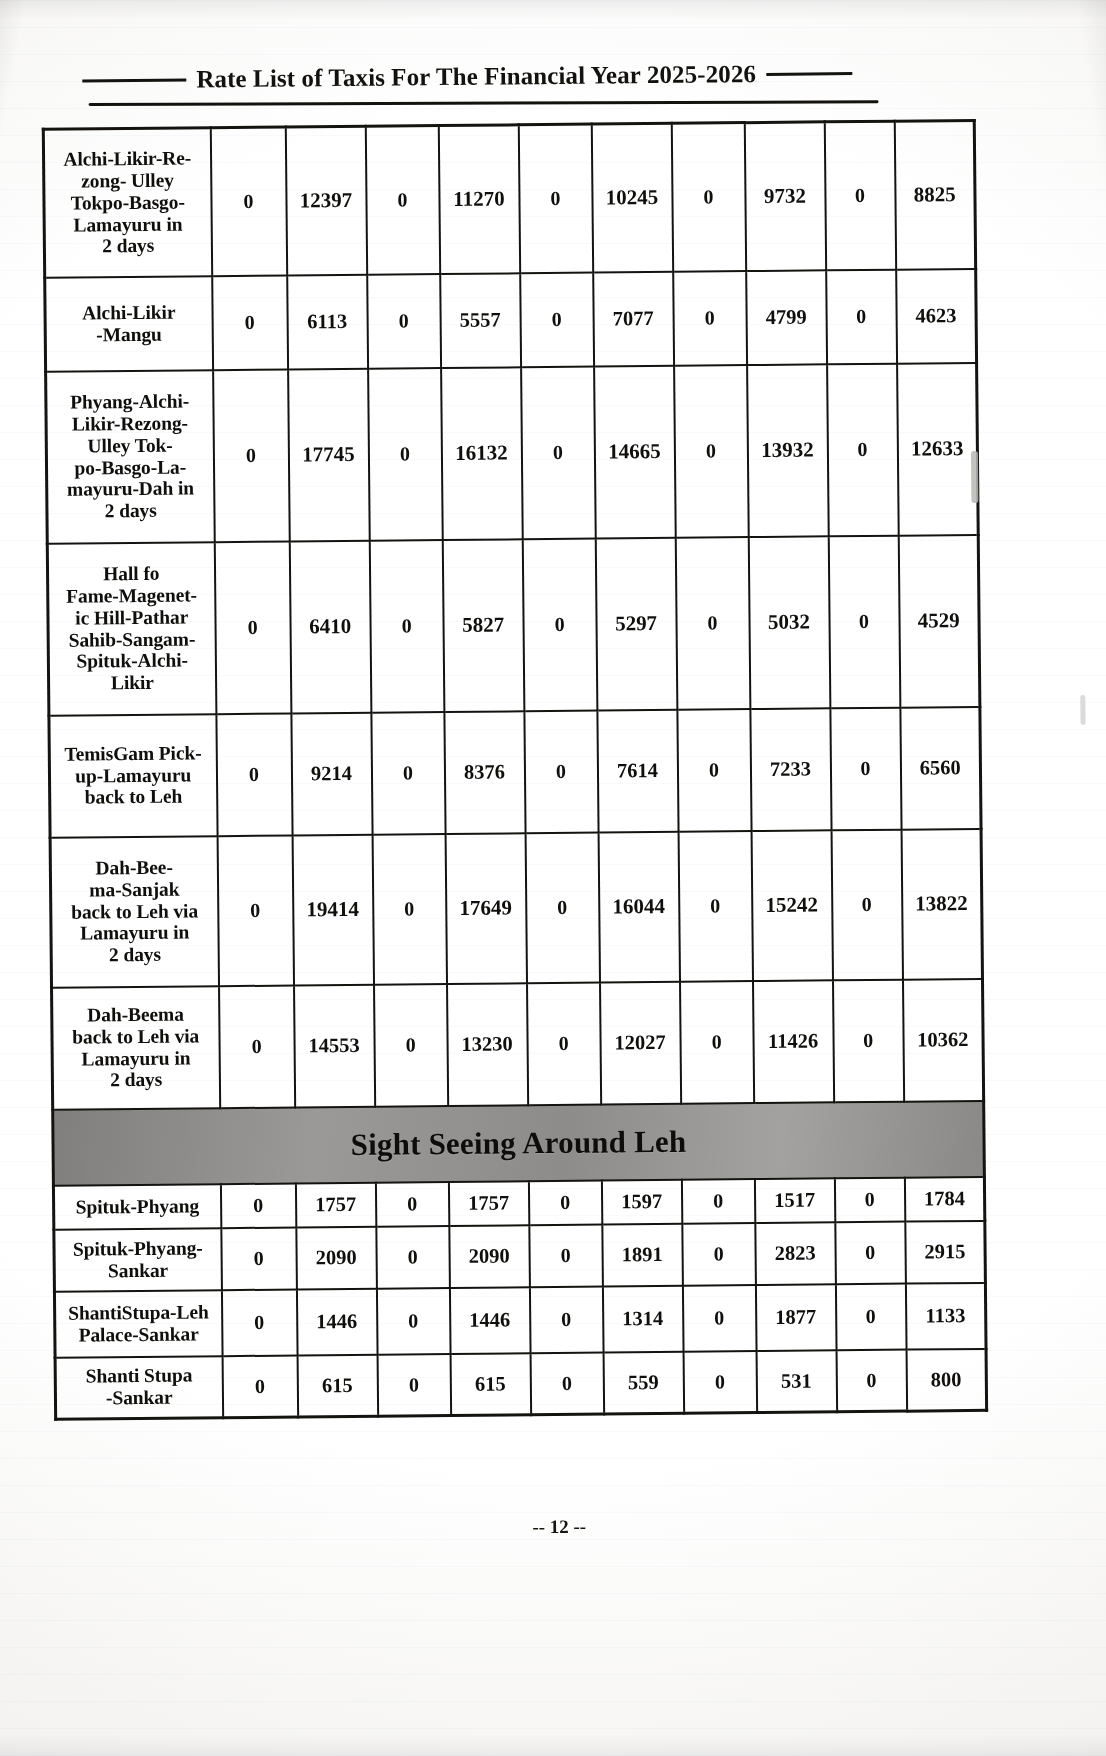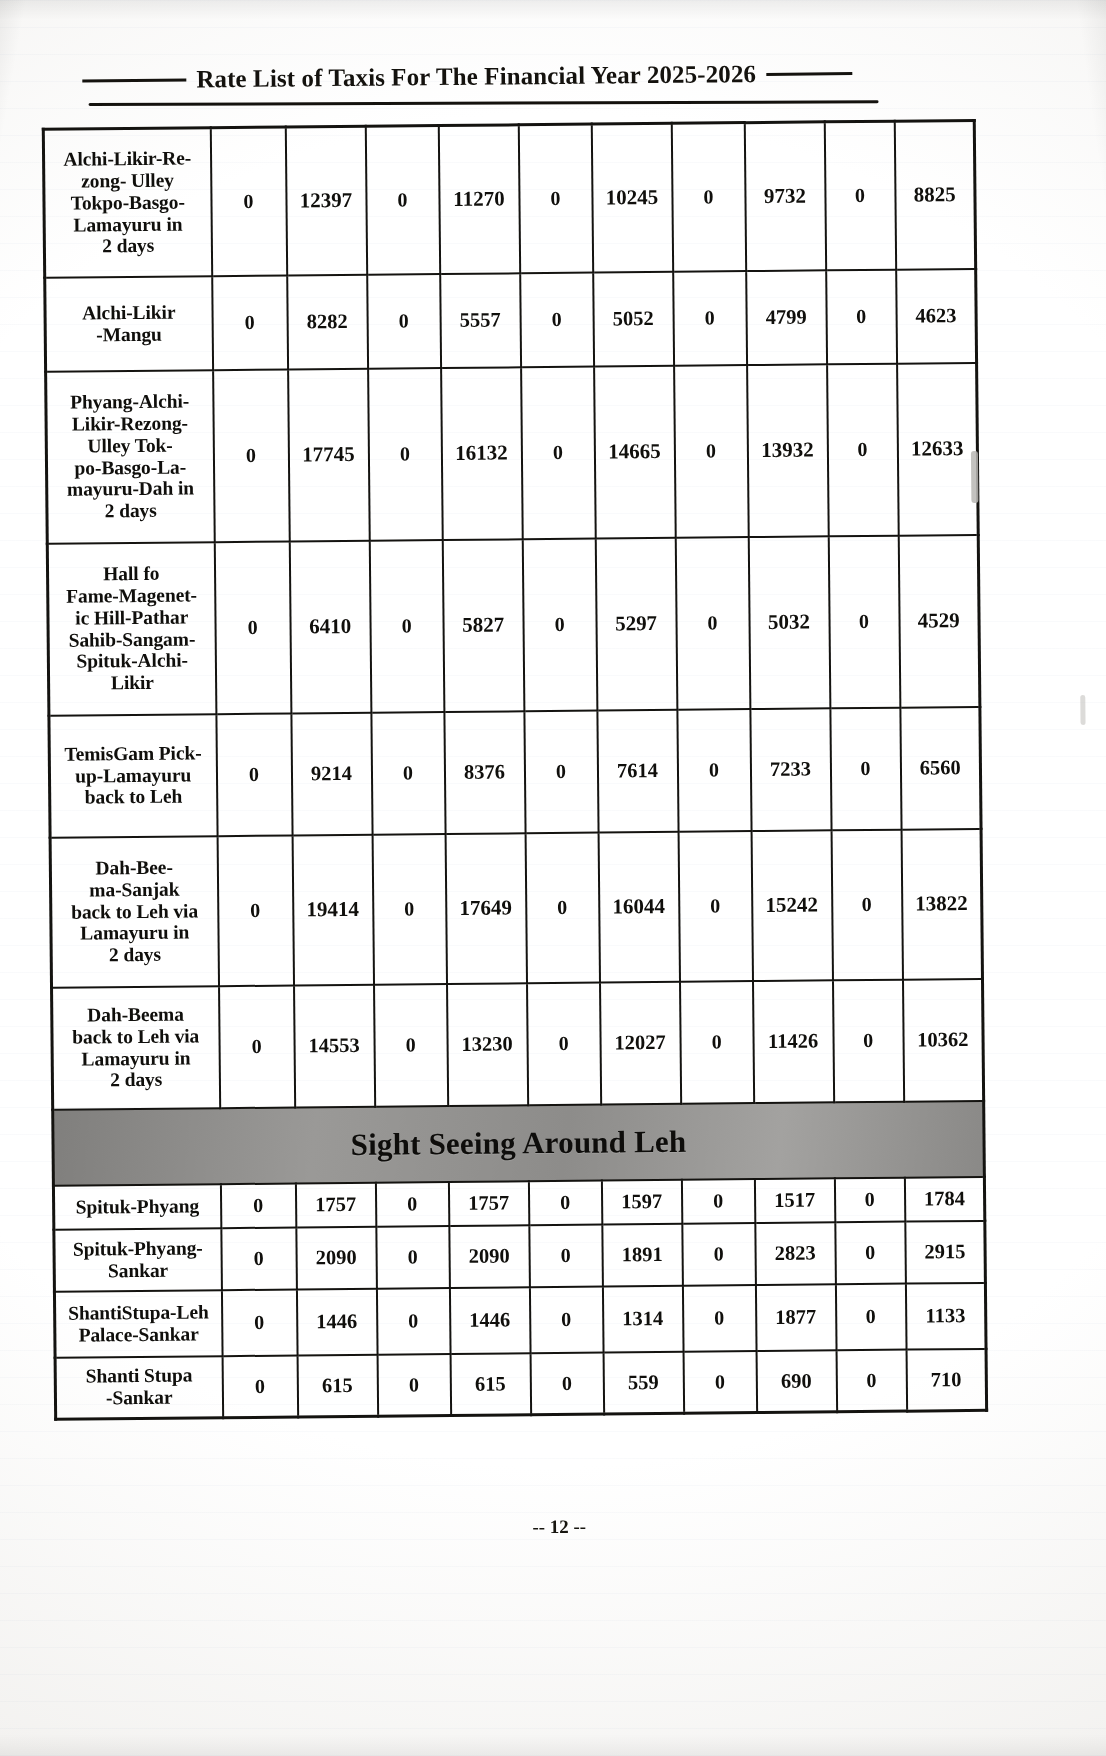"8282" td.rate { text: 8282 -> 6113 }
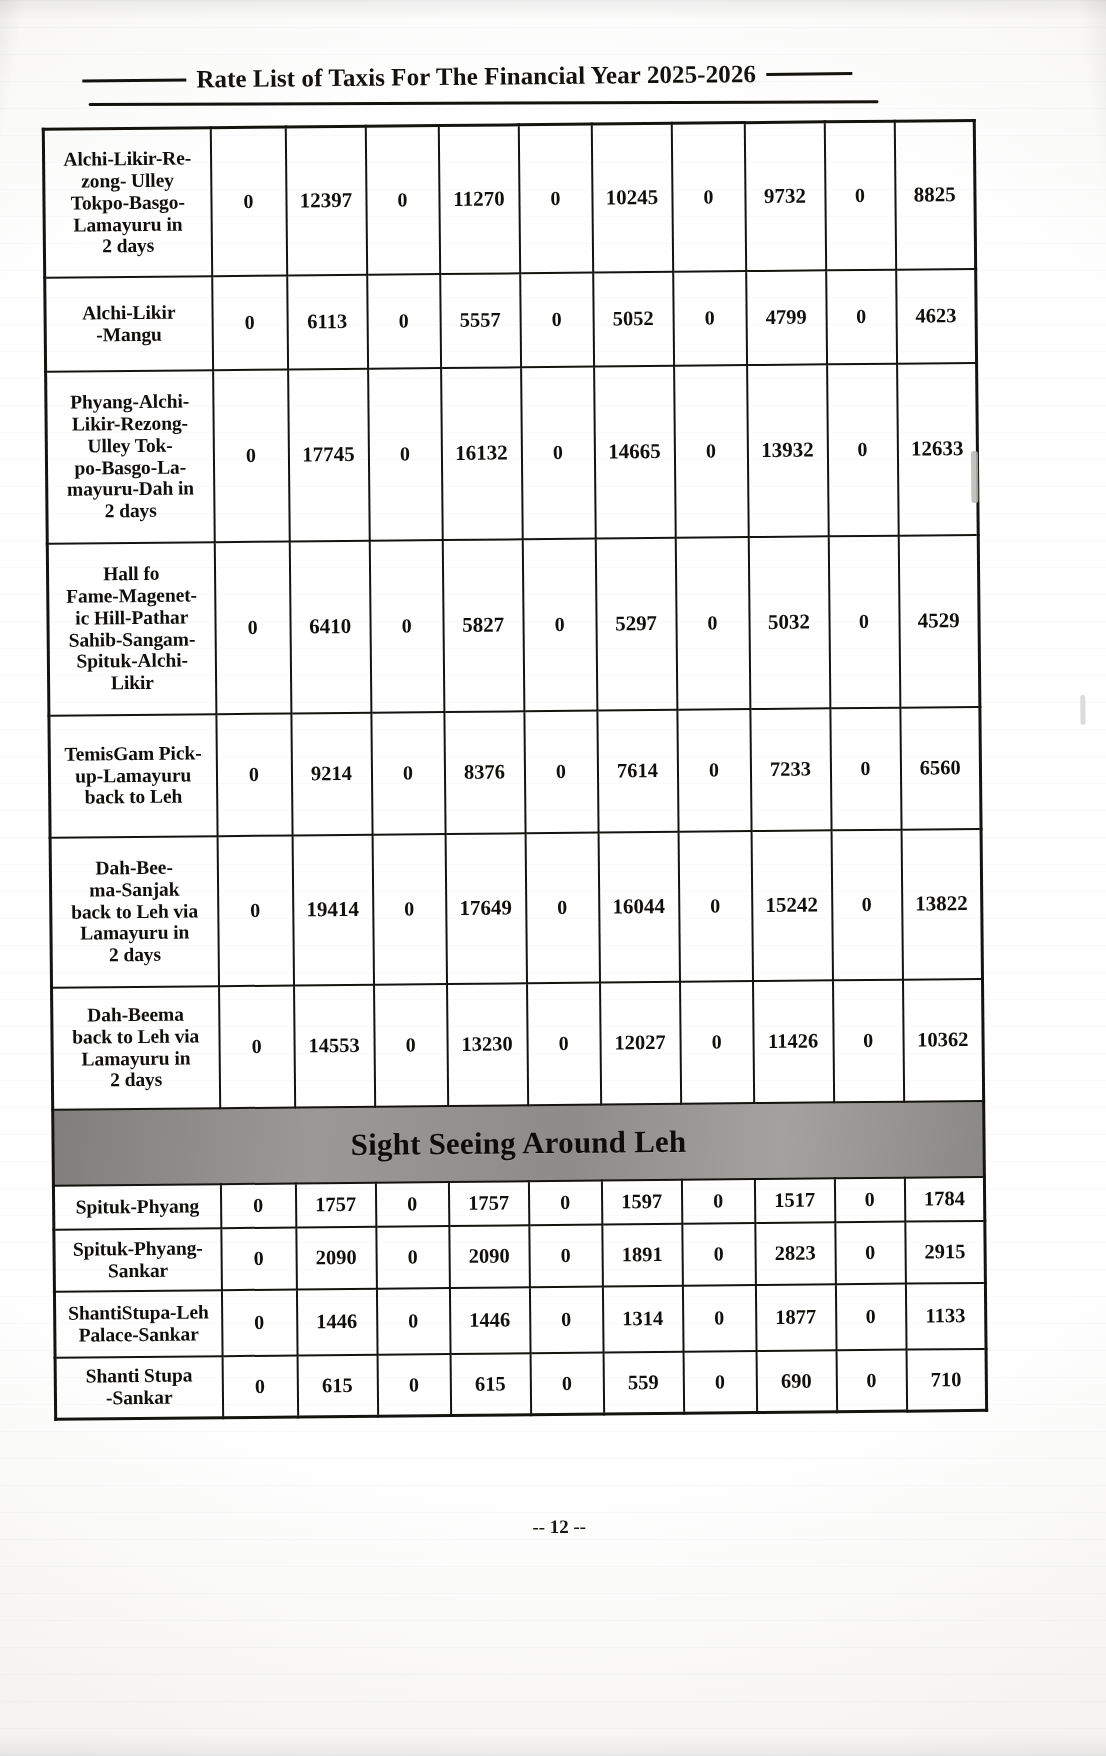"5052" td.rate { text: 5052 -> 7077 }
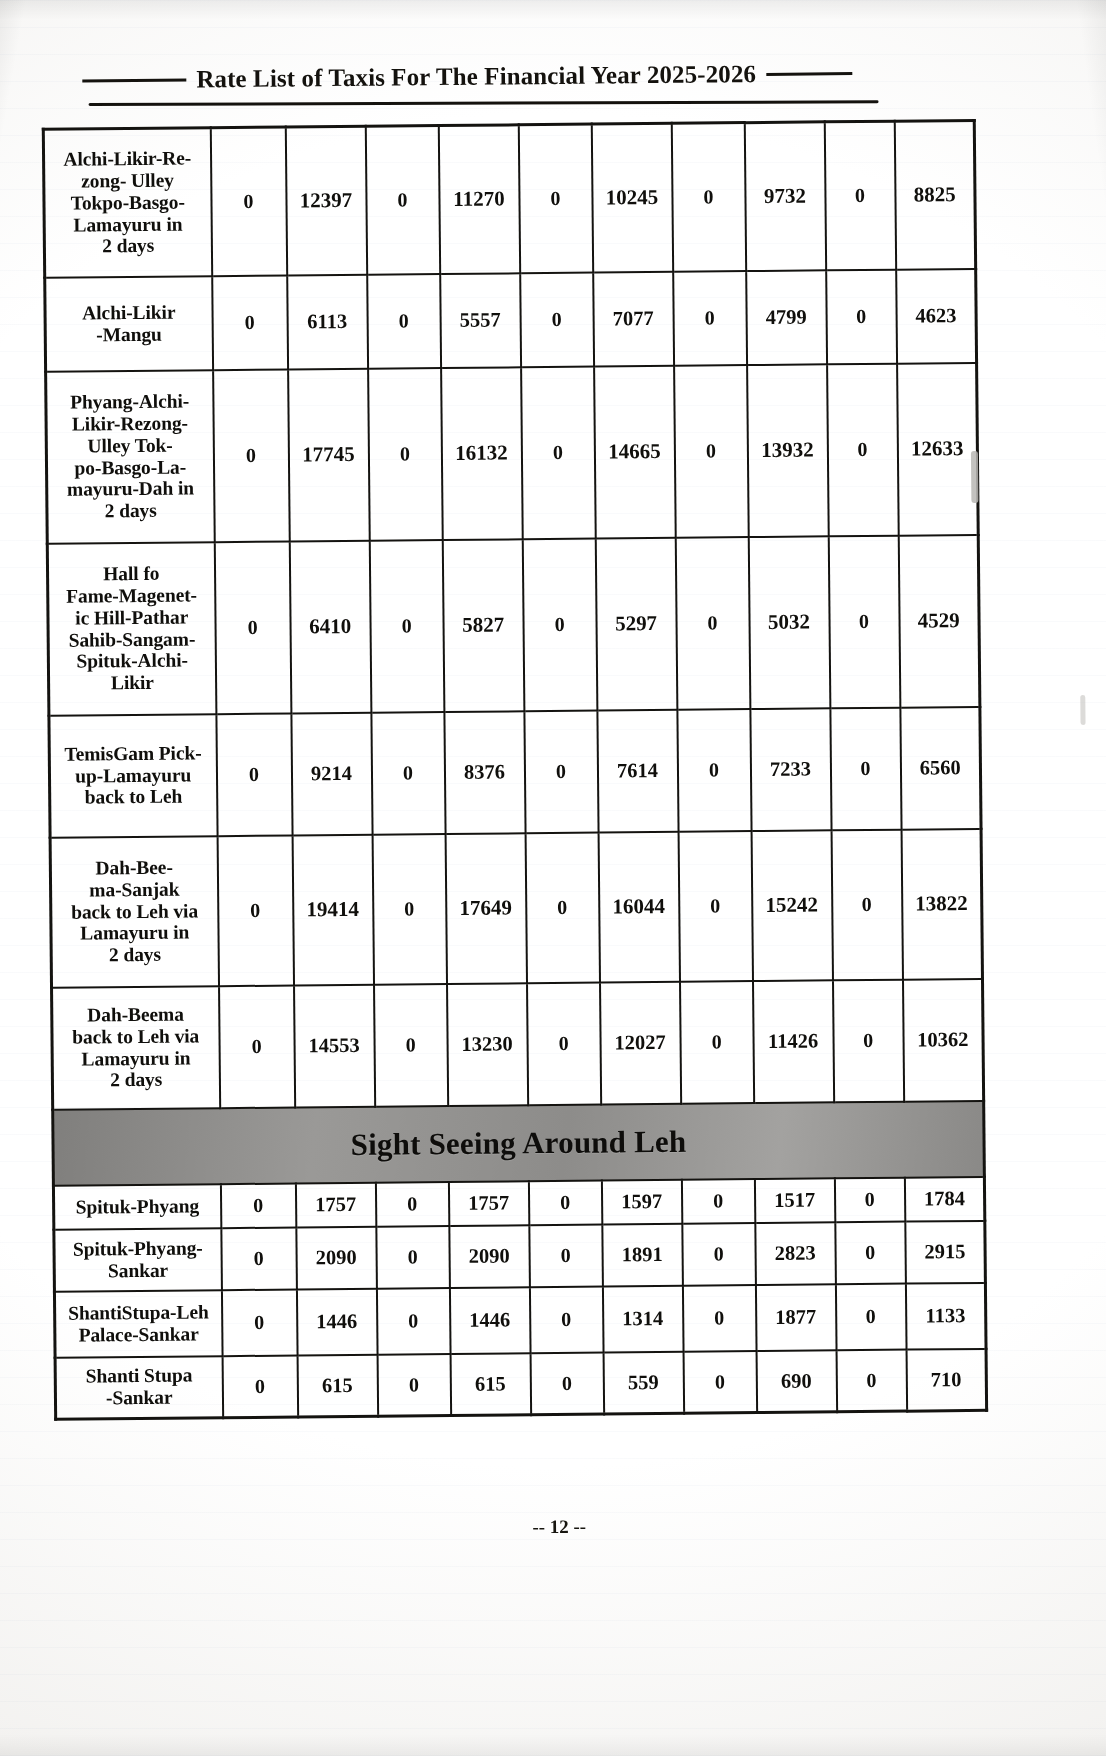"690" td.rate { text: 690 -> 531 }
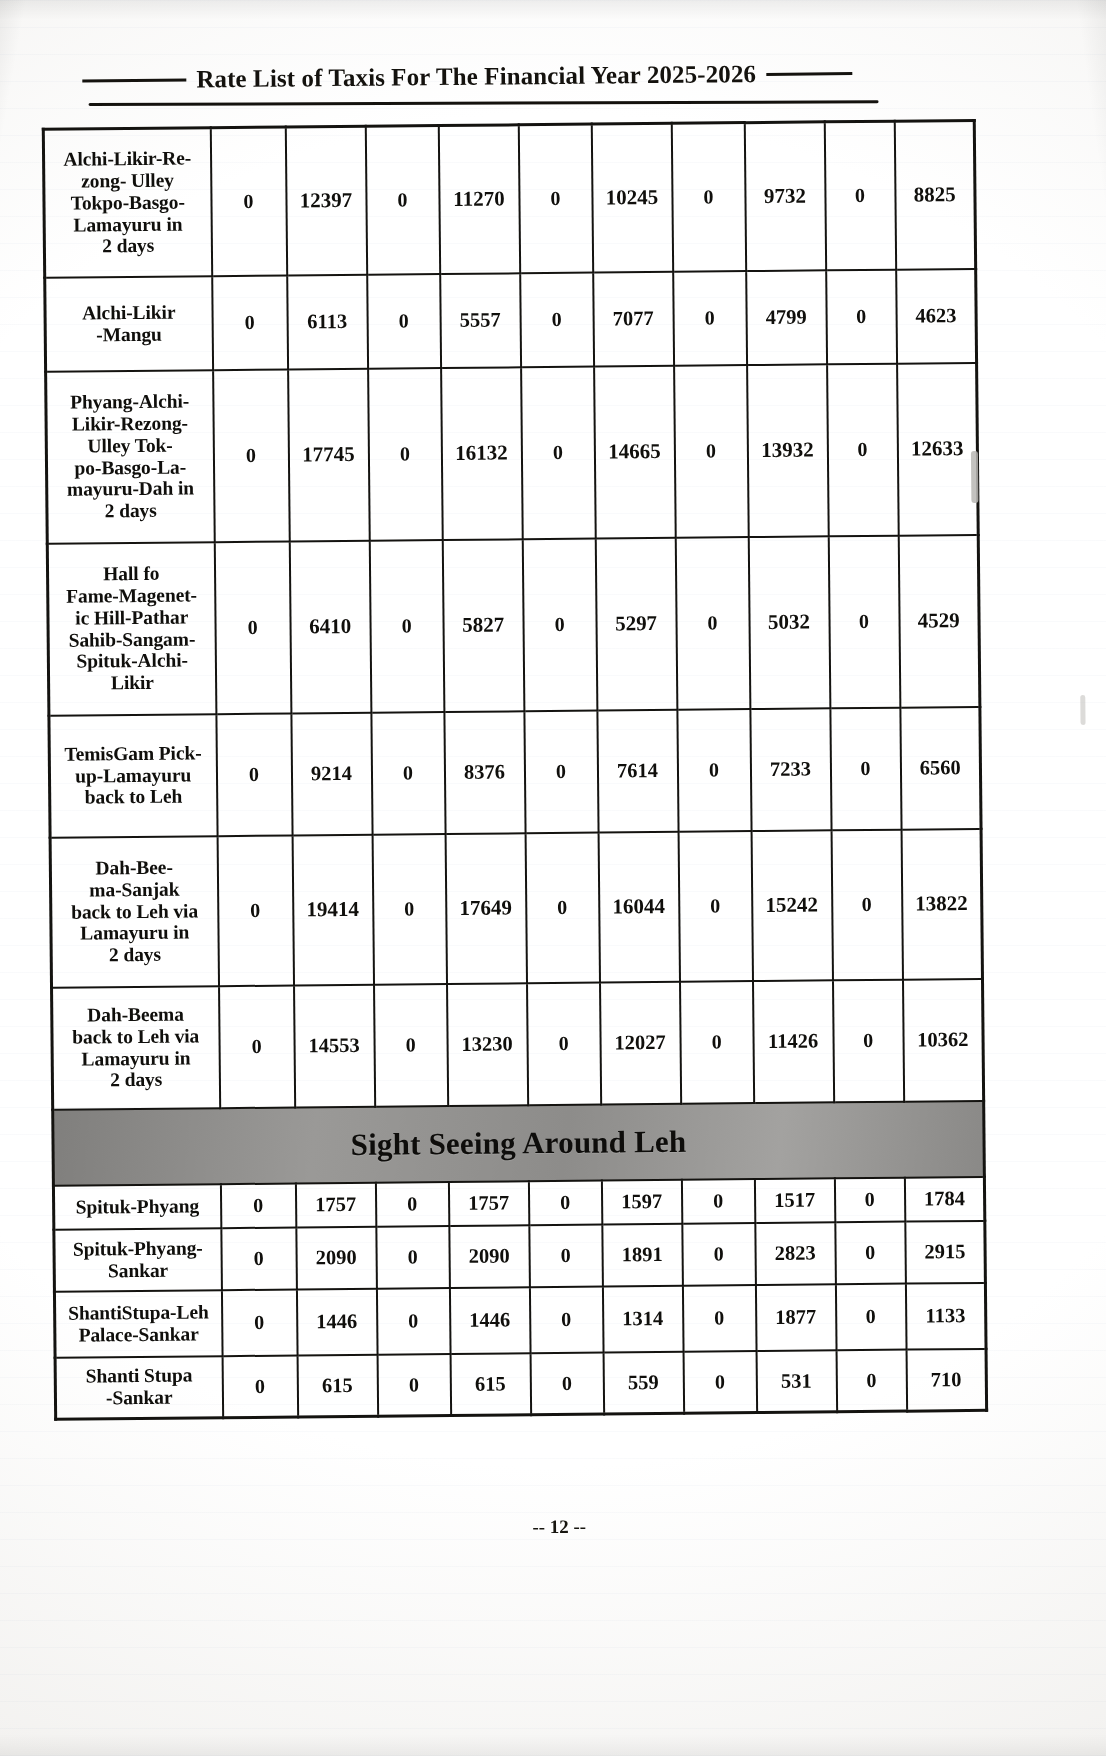"710" td.rate { text: 710 -> 800 }
